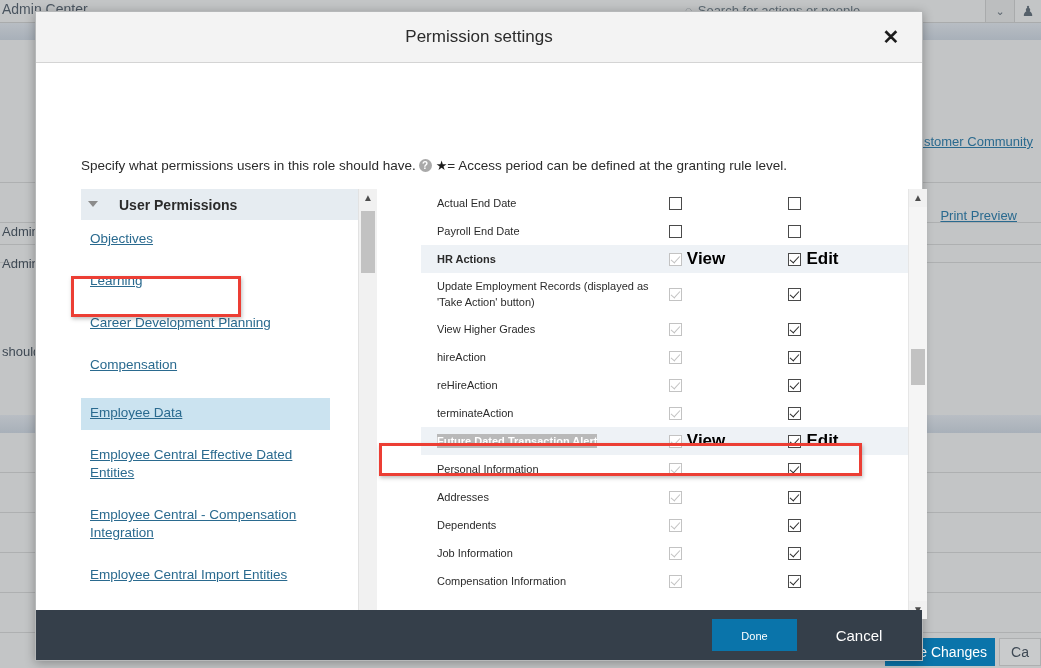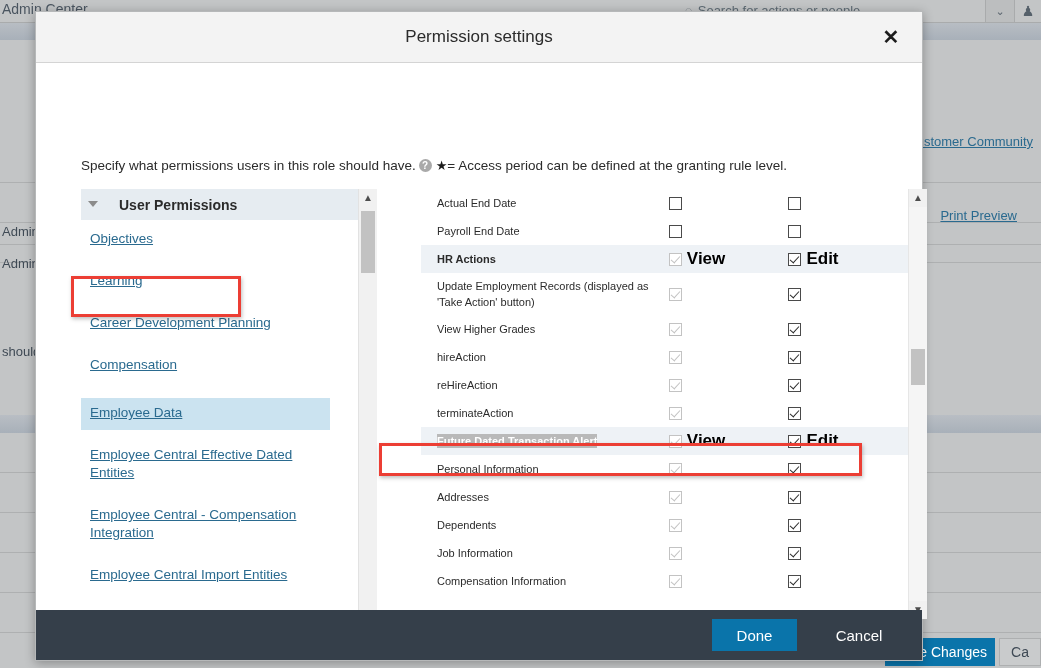"Done" .btn-done { font-size: 15px -> 11px }
